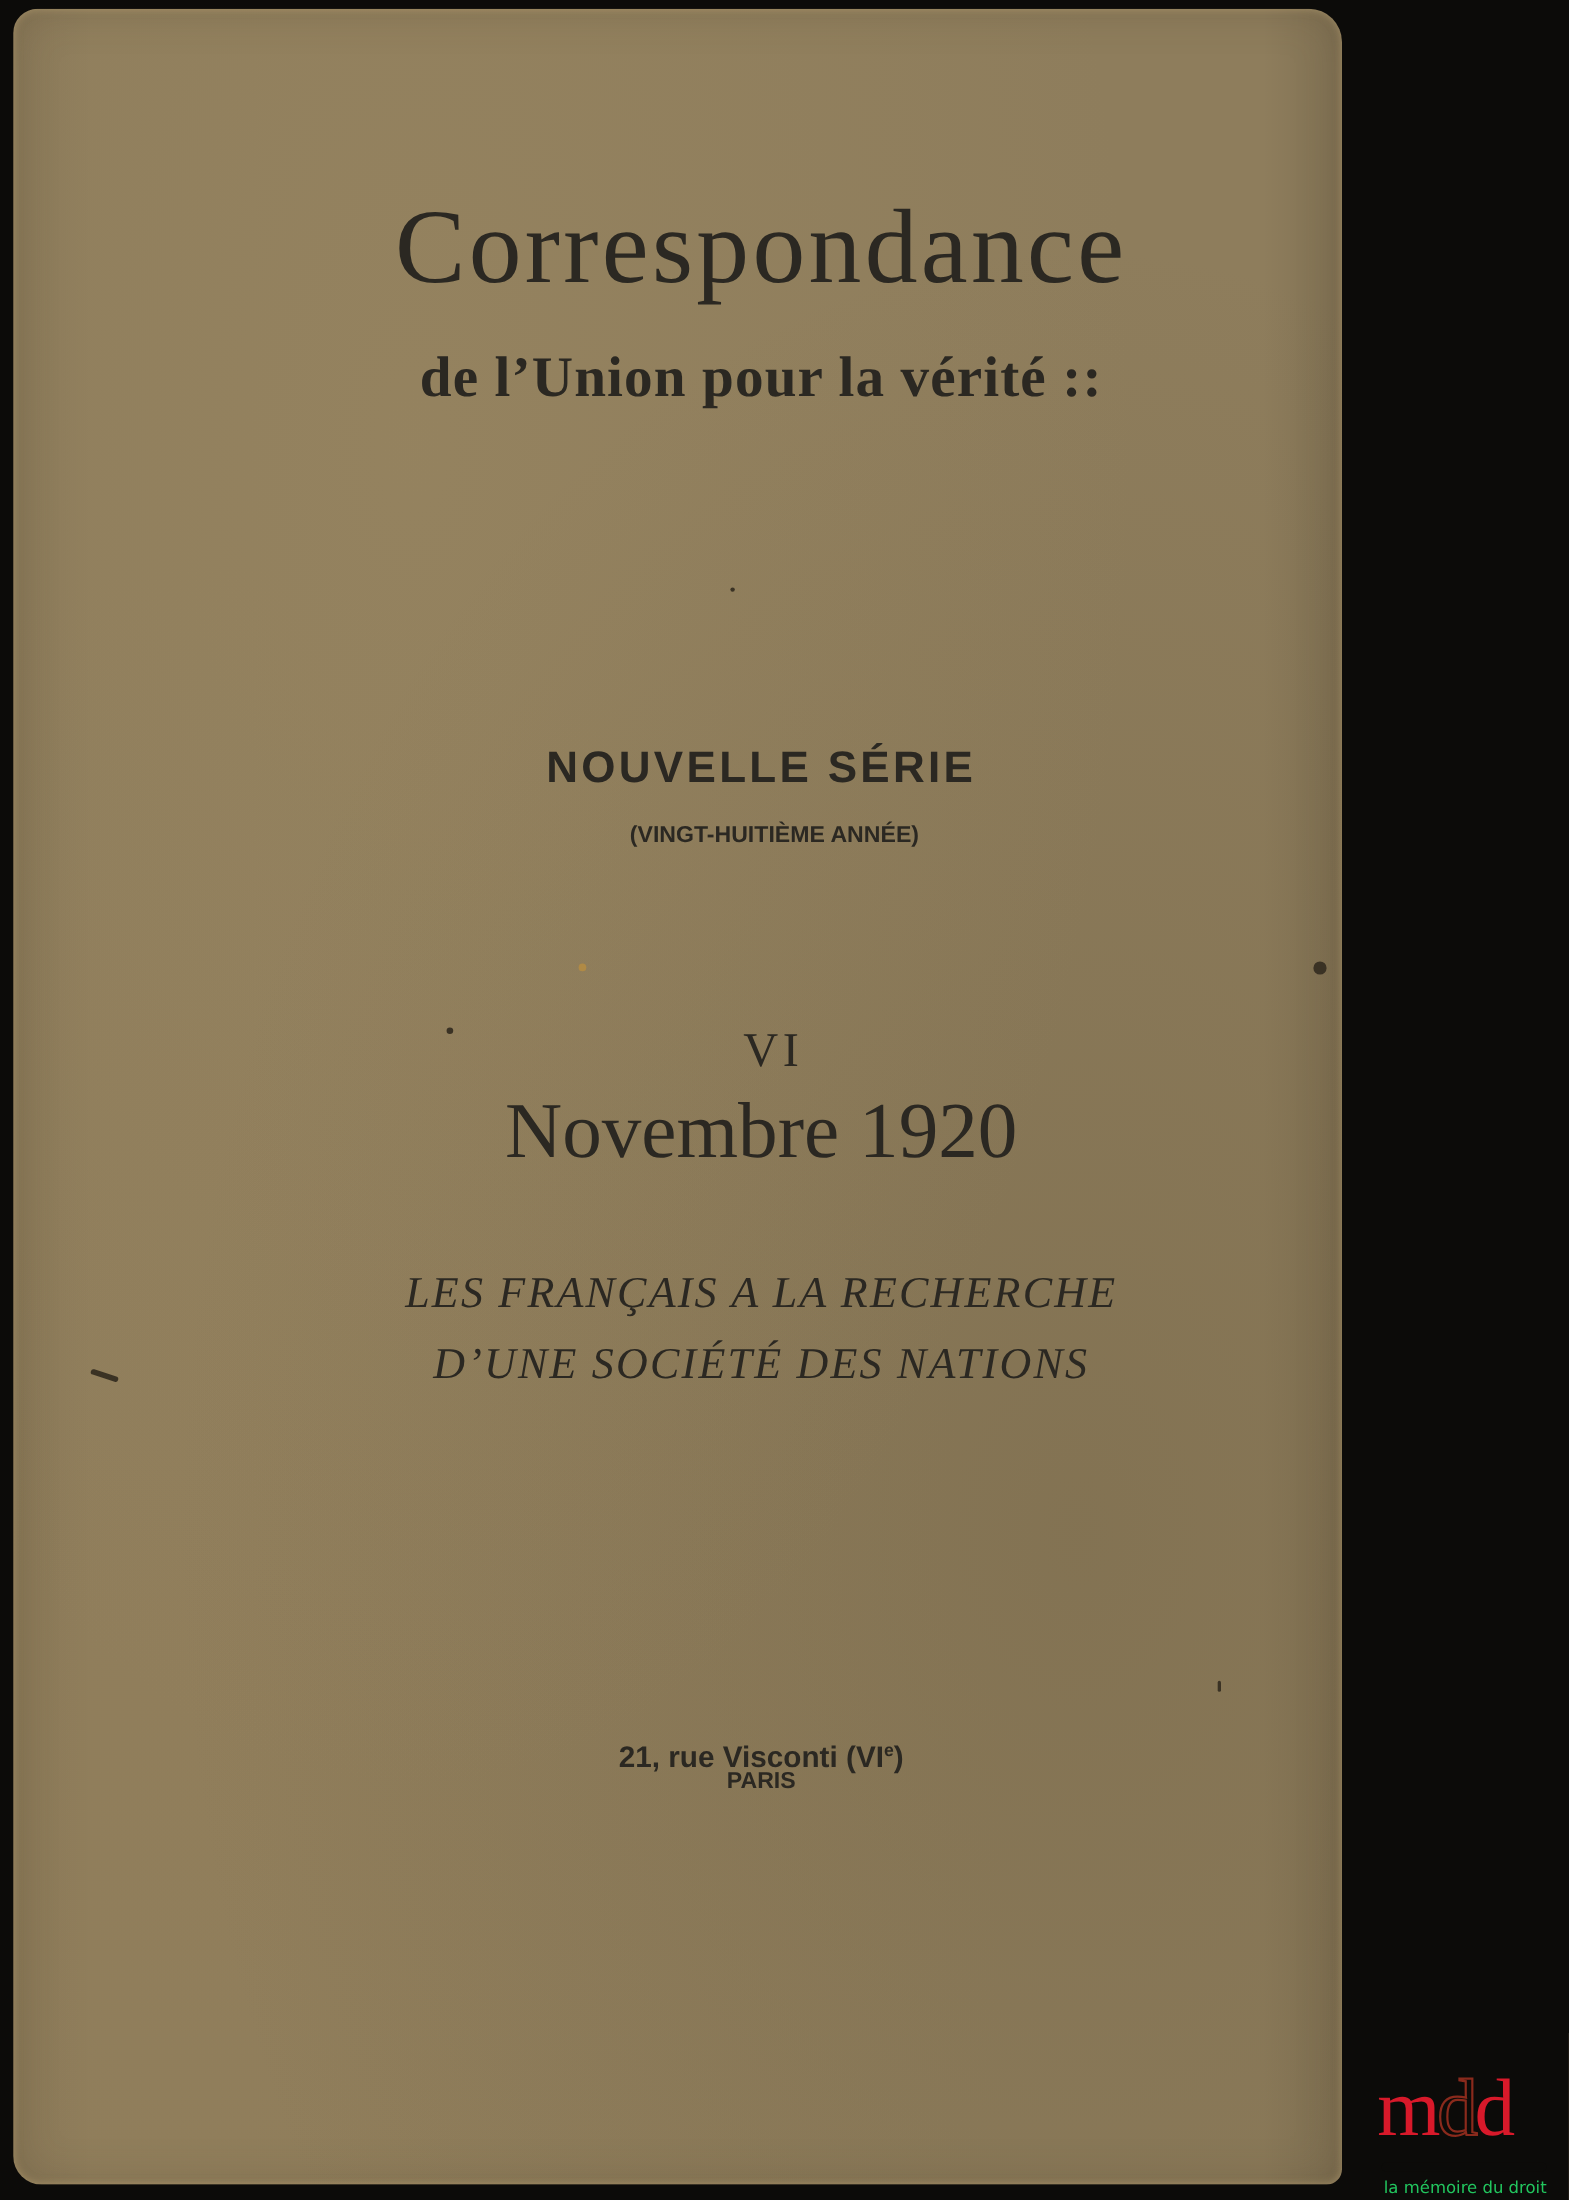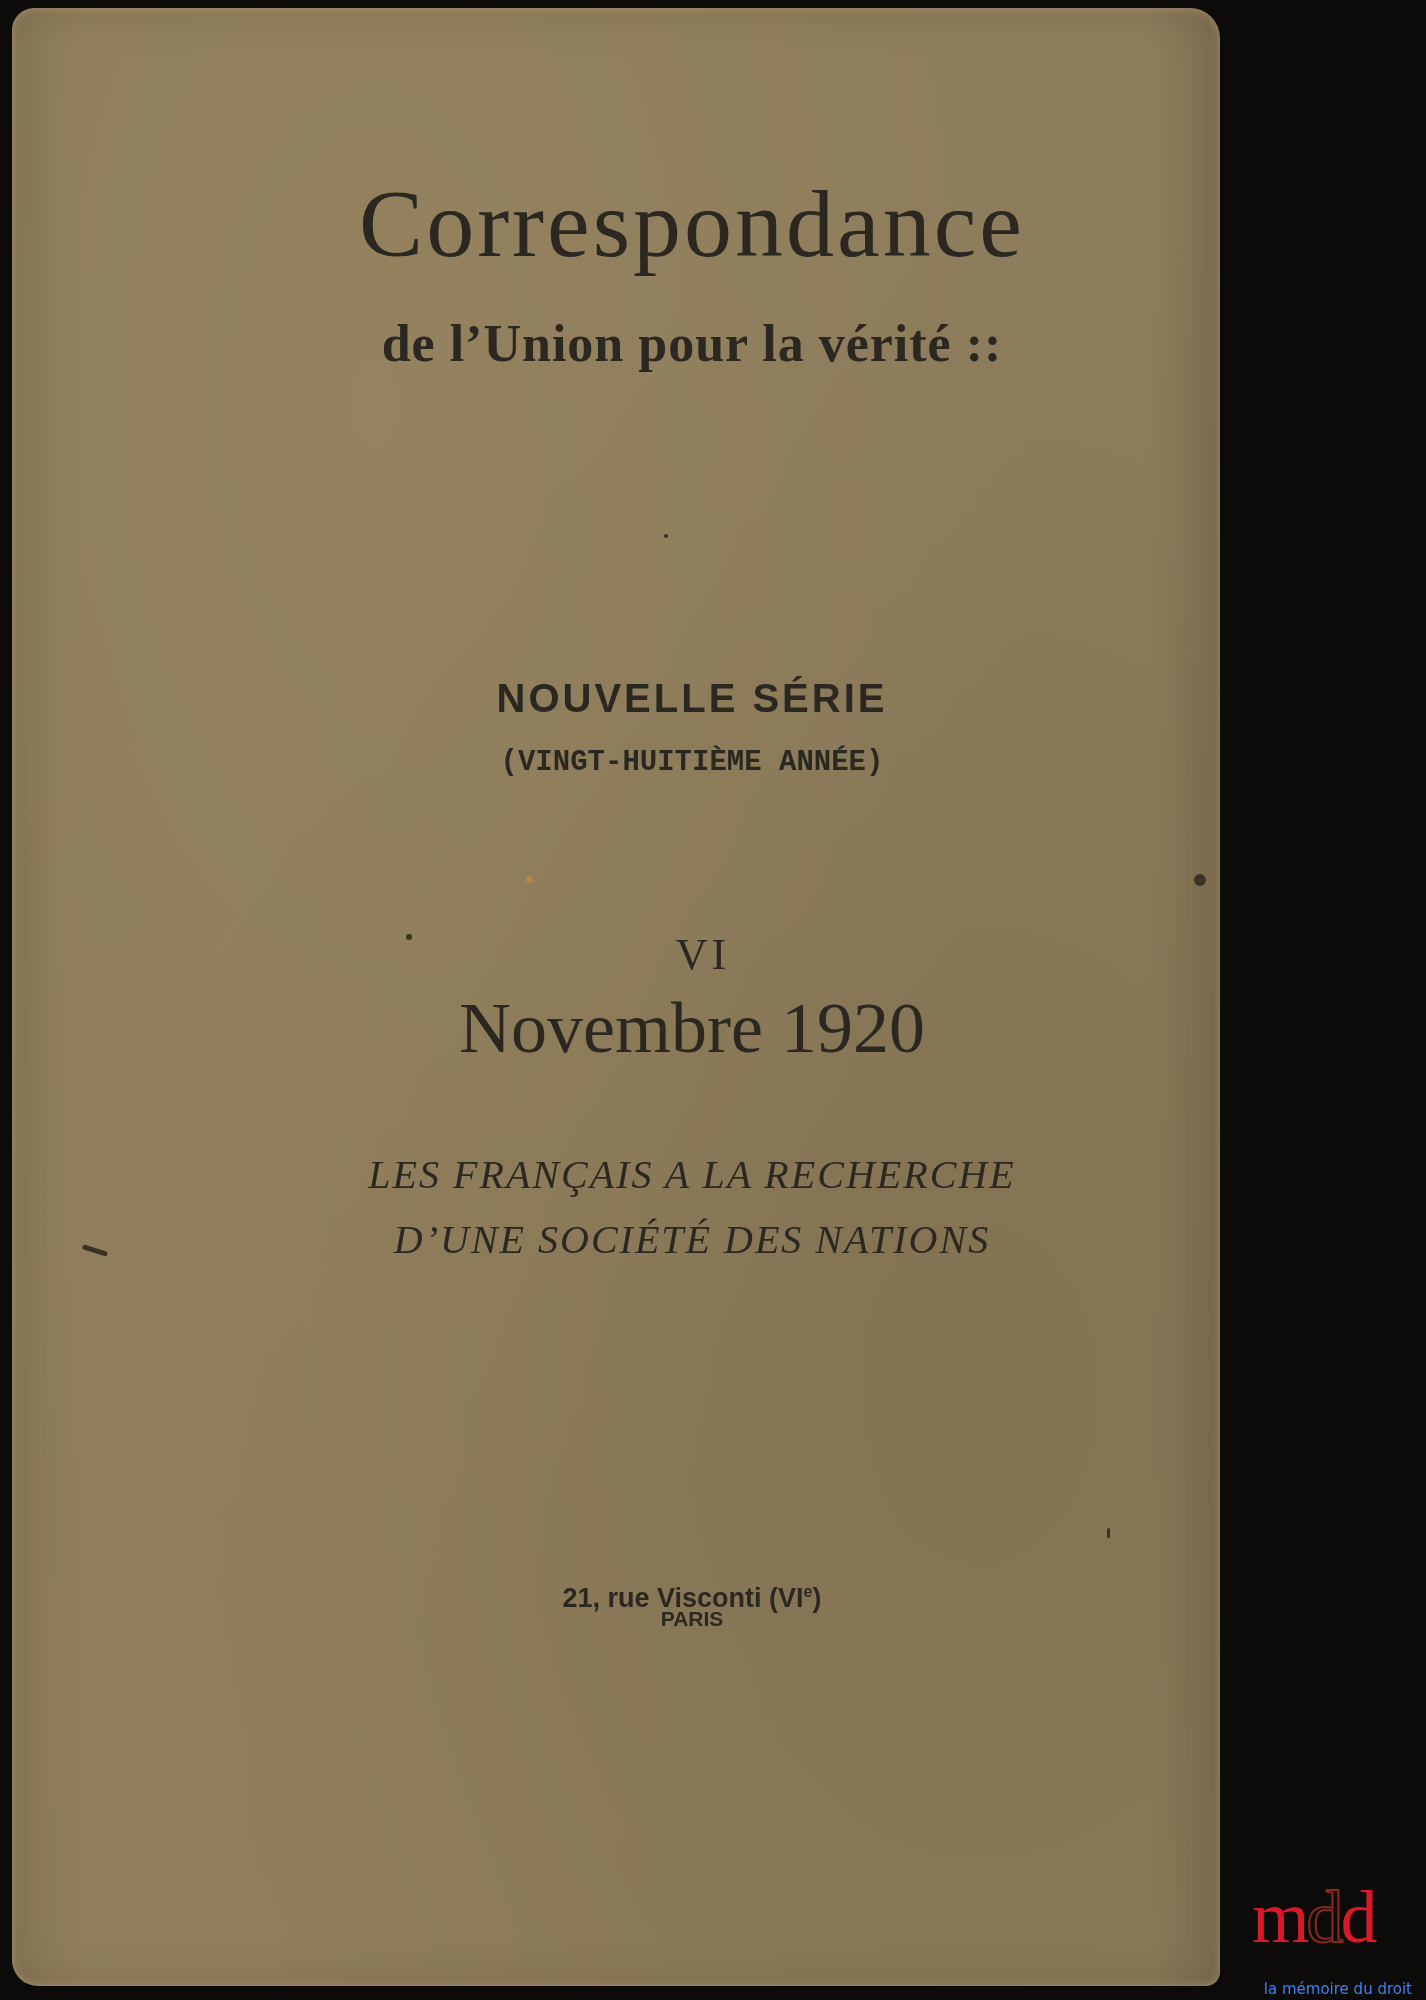"(VINGT-HUITIÈME ANNÉE)" .year { font-family: Liberation Mono, monospace -> Liberation Sans, sans-serif; font-size: 29px -> 21px; padding-left: none -> 12px }
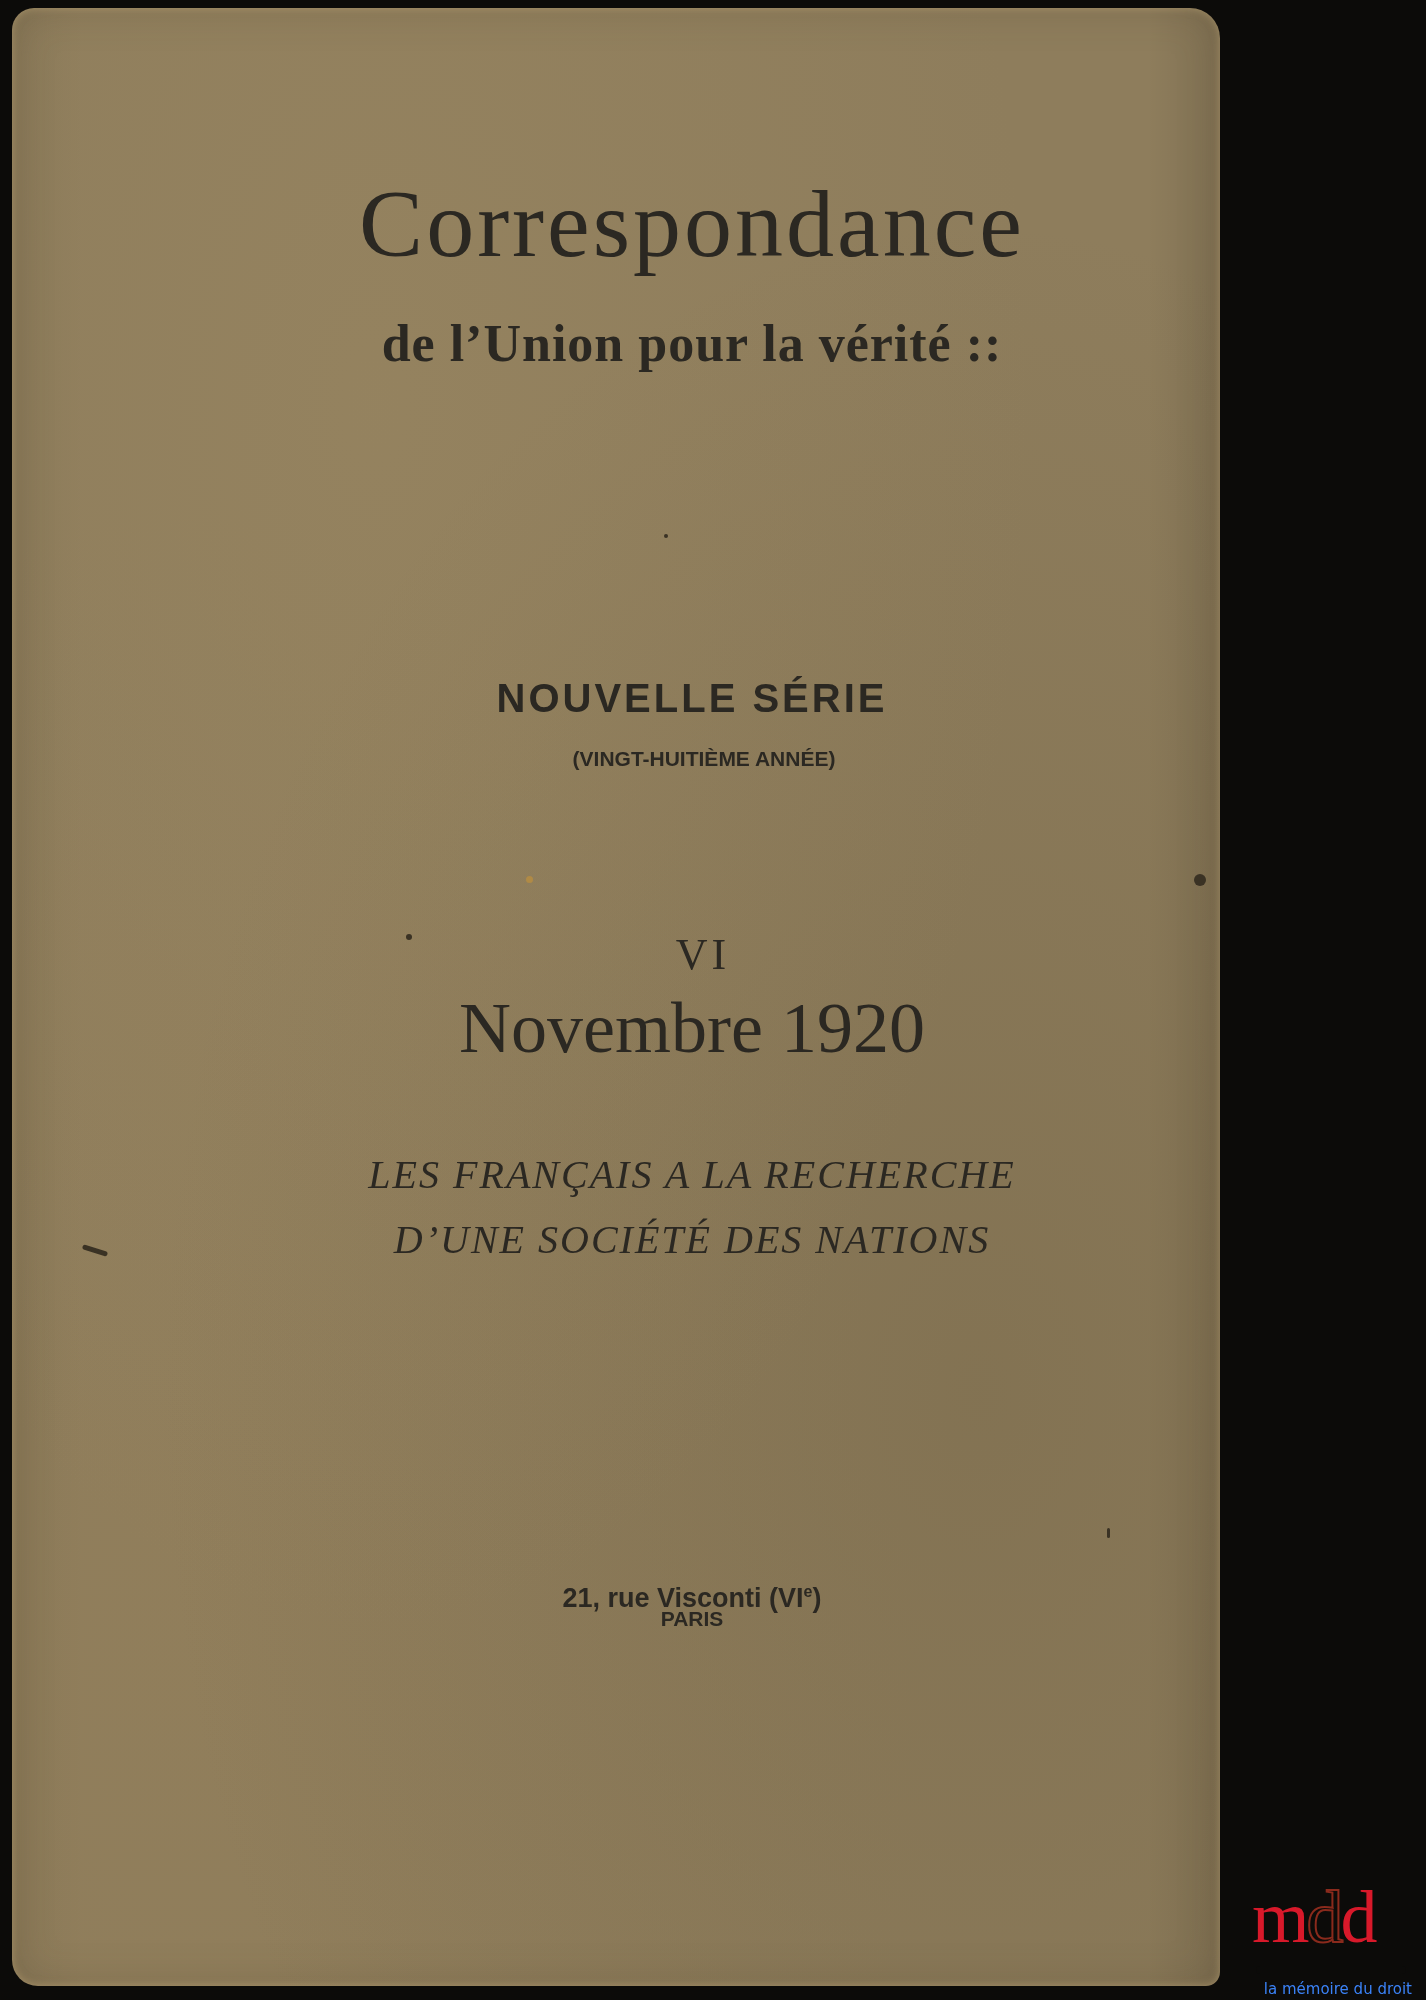"la mémoire du droit" .logo-tagline { color: #3b82f6 -> #22c55e; text-align: right -> center }
